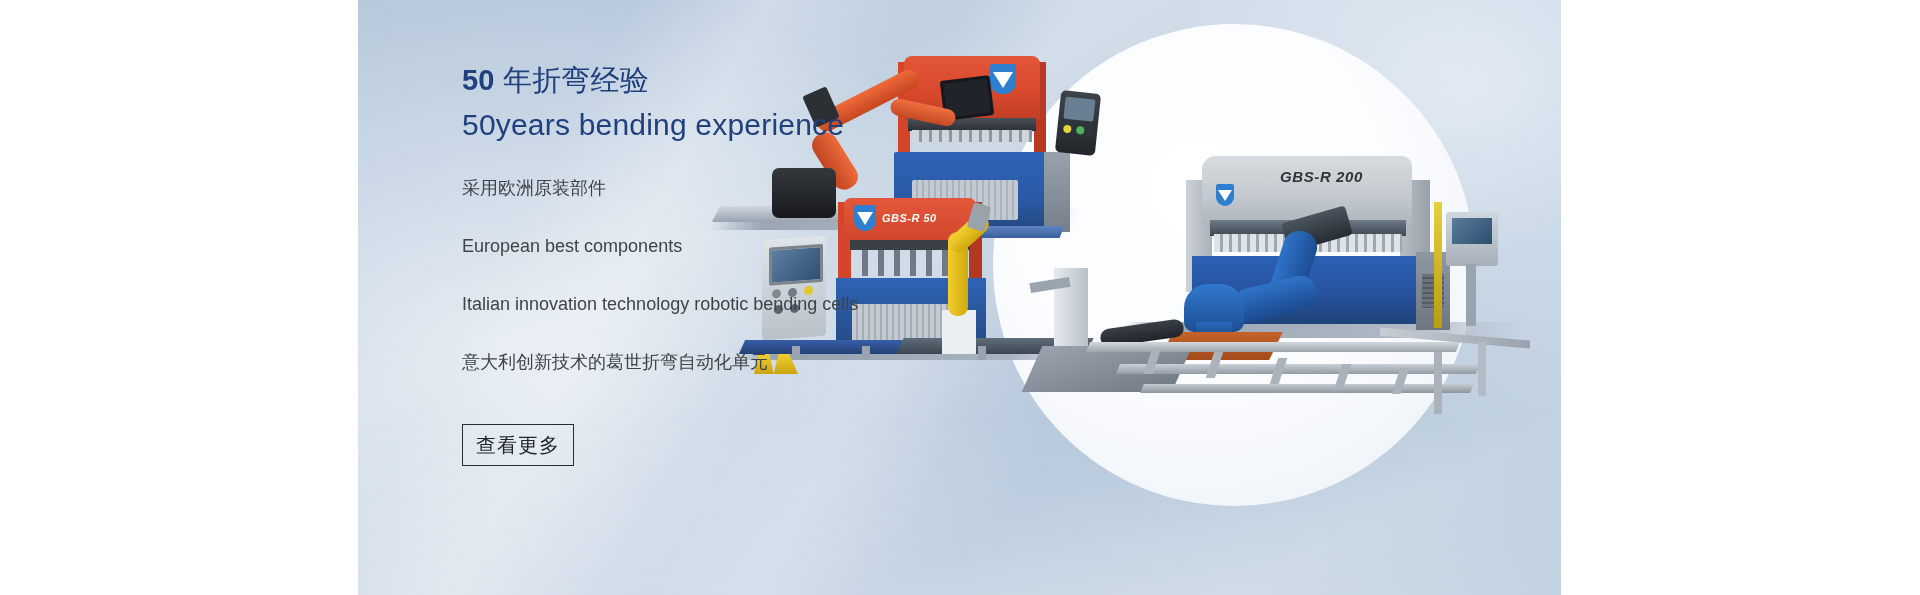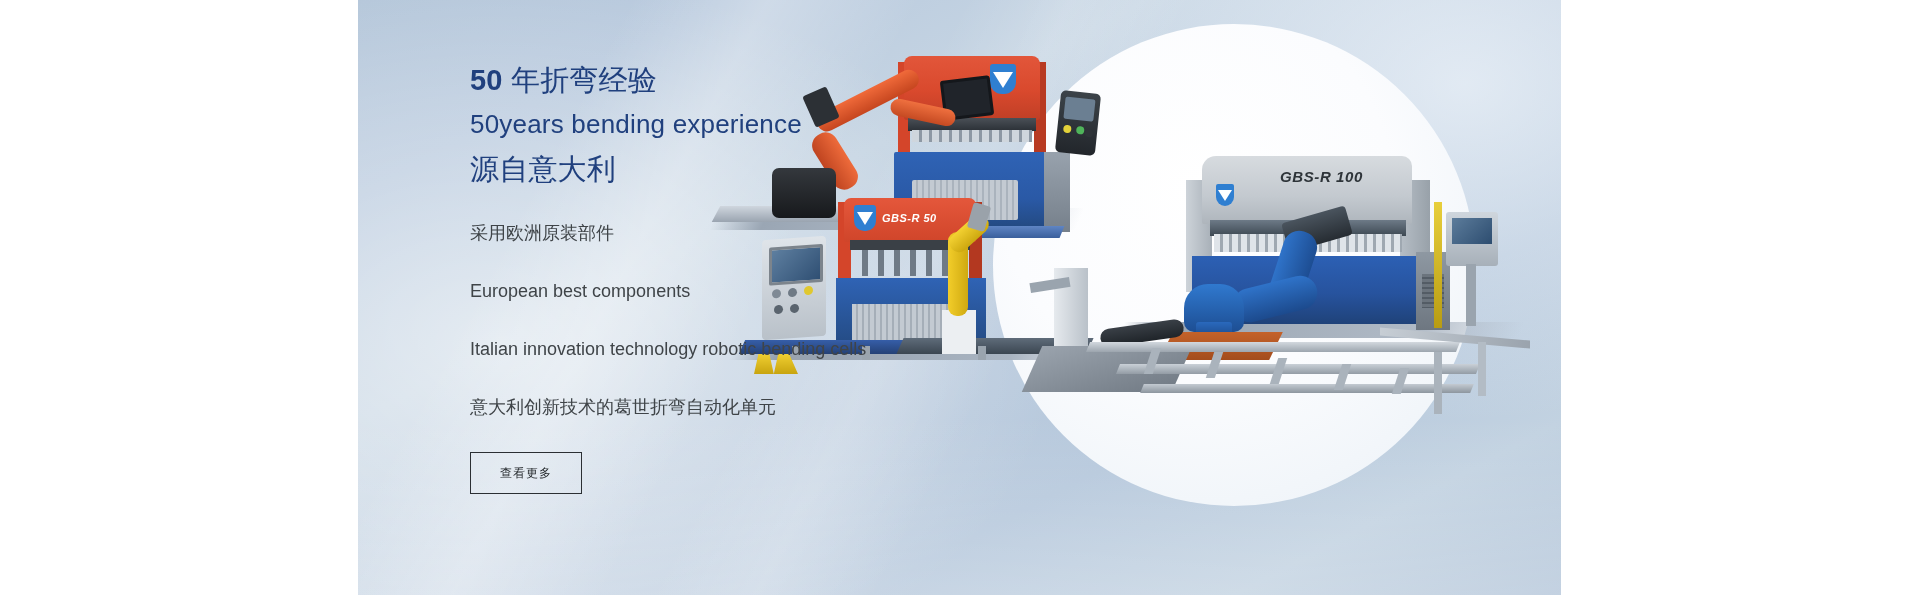"50 年折弯经验" .copy { left: 112px -> 104px }
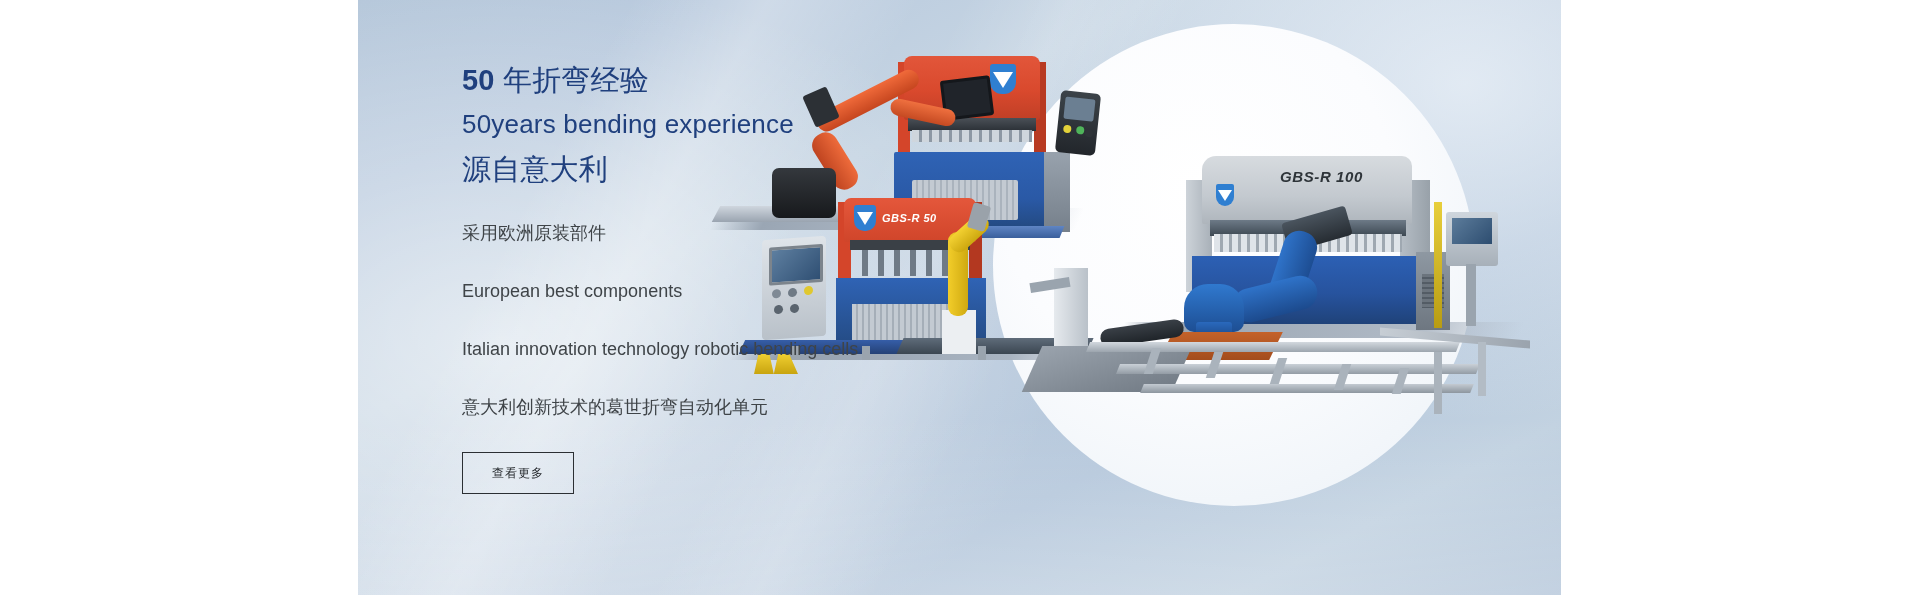"50years bending experience" .h-en1 { font-size: 26px -> 30px }
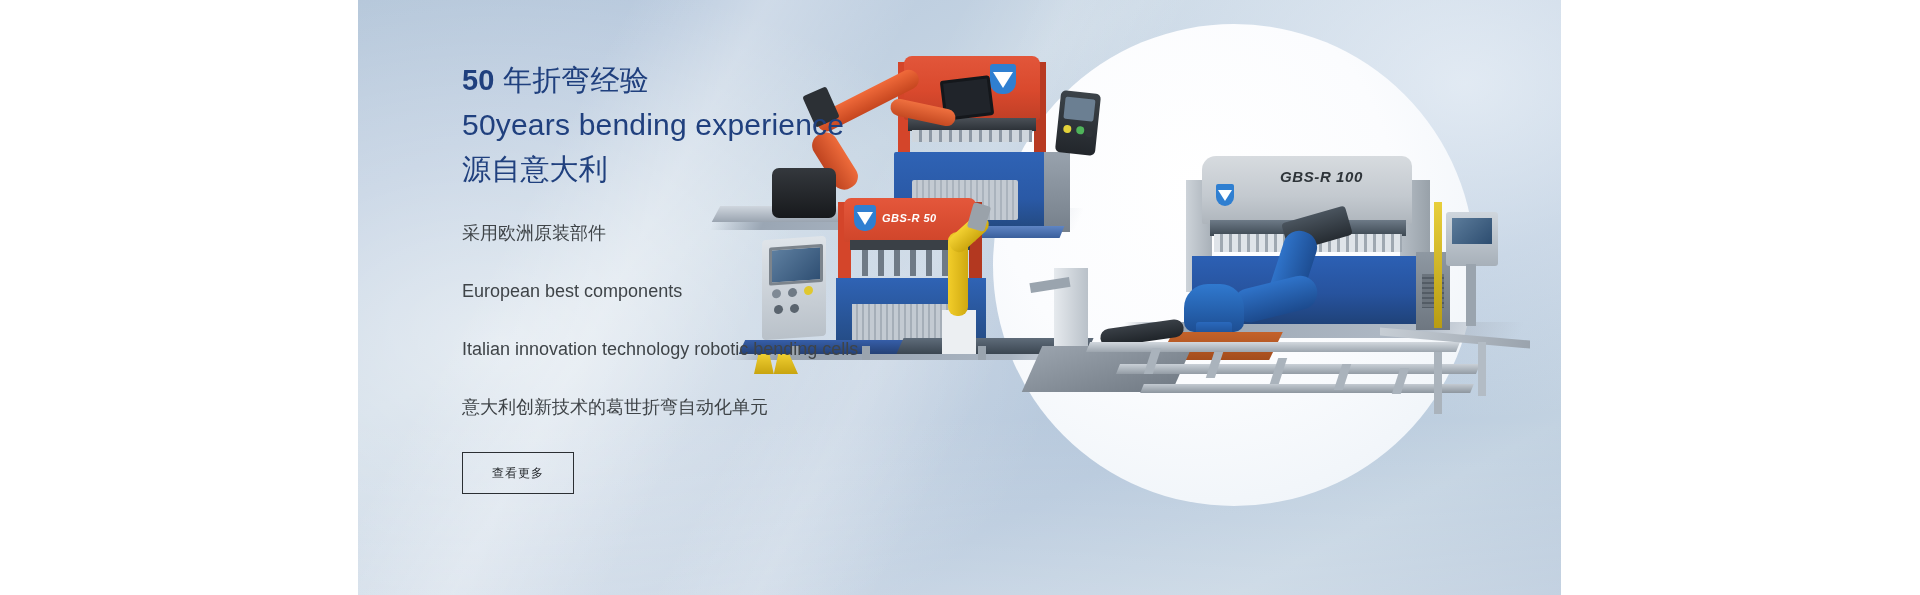"源自意大利" div.h-line { html: <div>源自意大利</div> -> none }
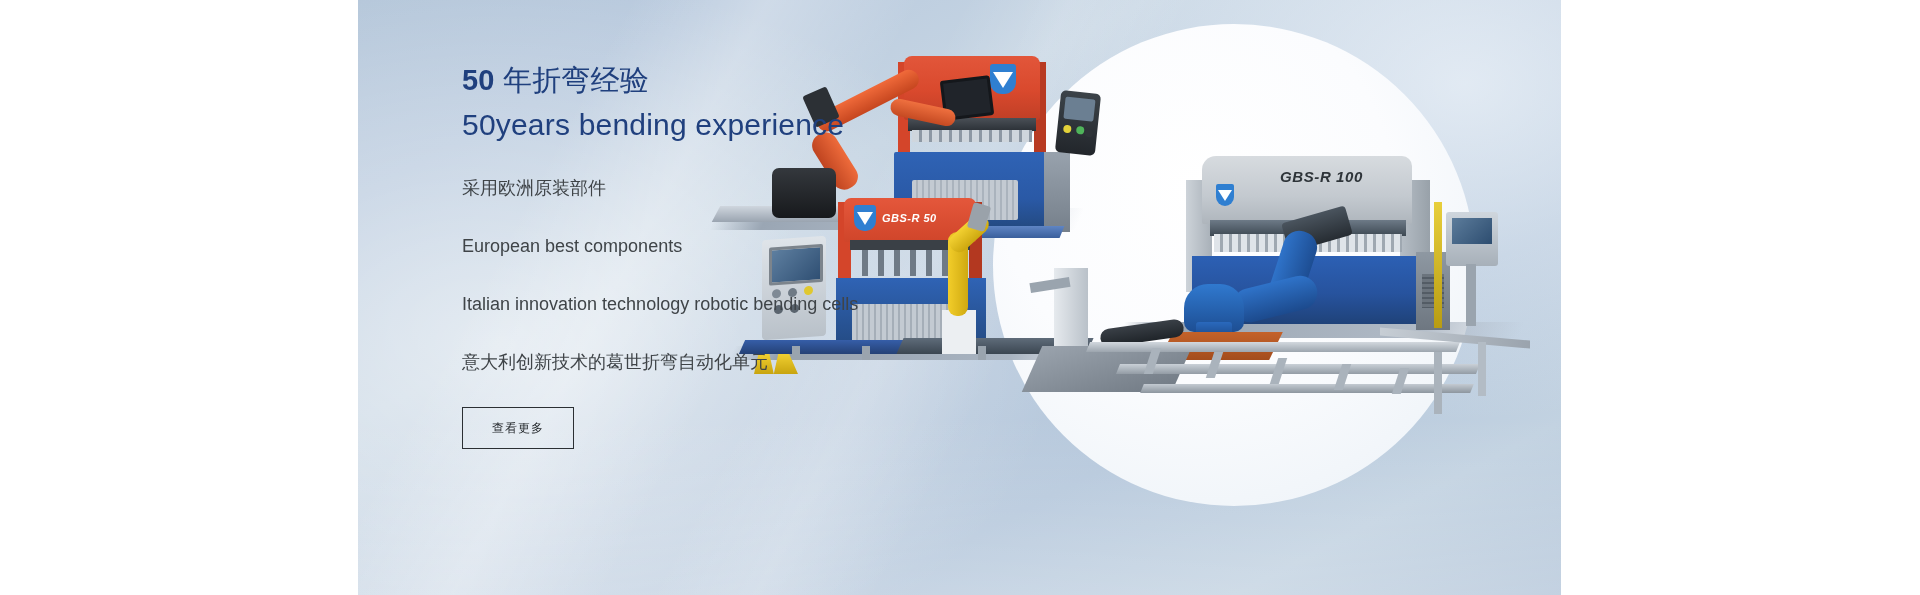"GBS-R 100" div.lbl2 { text: 100 -> 200 }
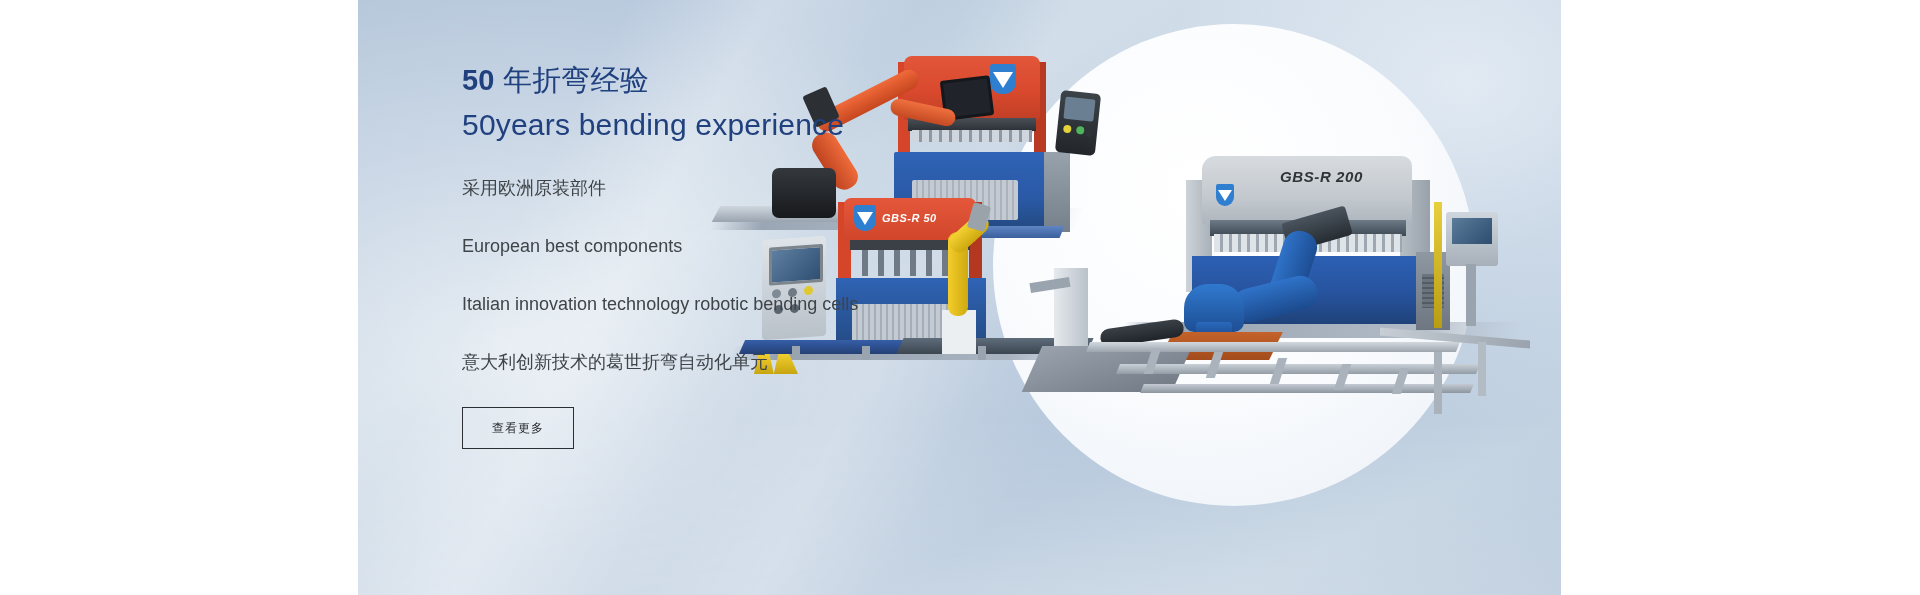"查看更多" .more-btn { font-size: 12px -> 20px; margin-top: 28px -> 45px }
